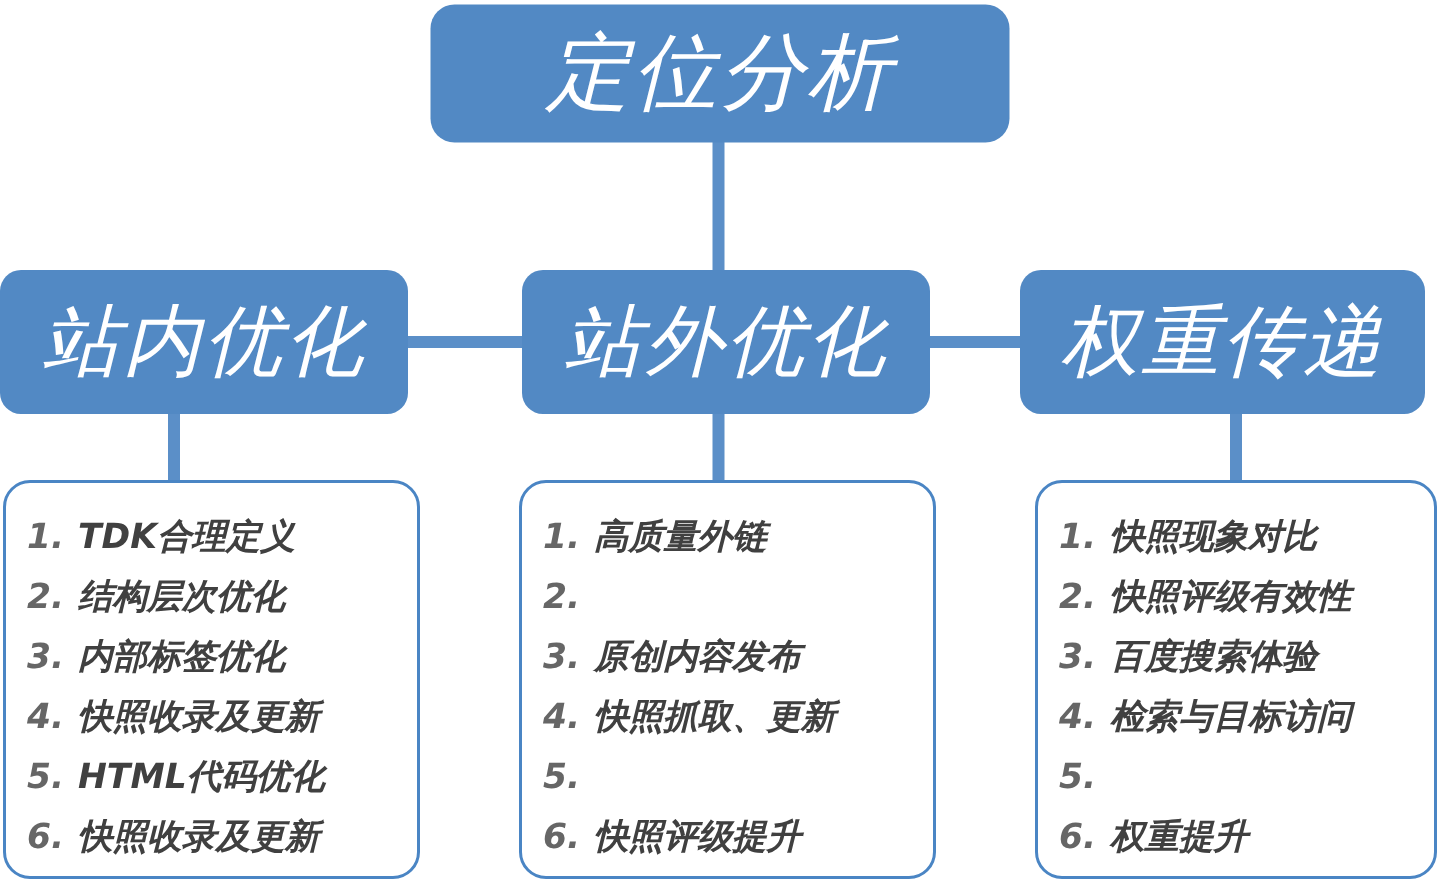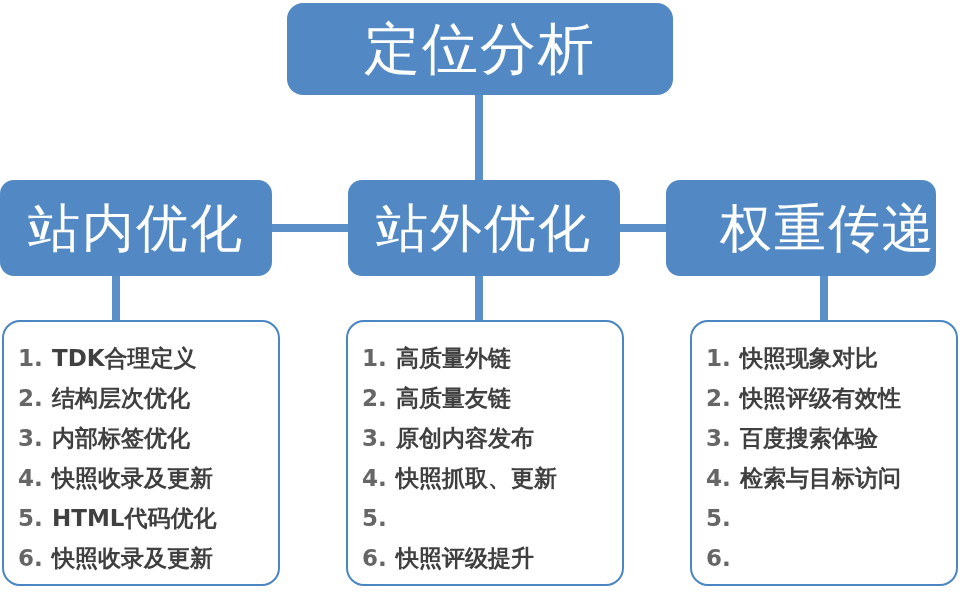"定位分析" #canvas { font-style: none -> italic }
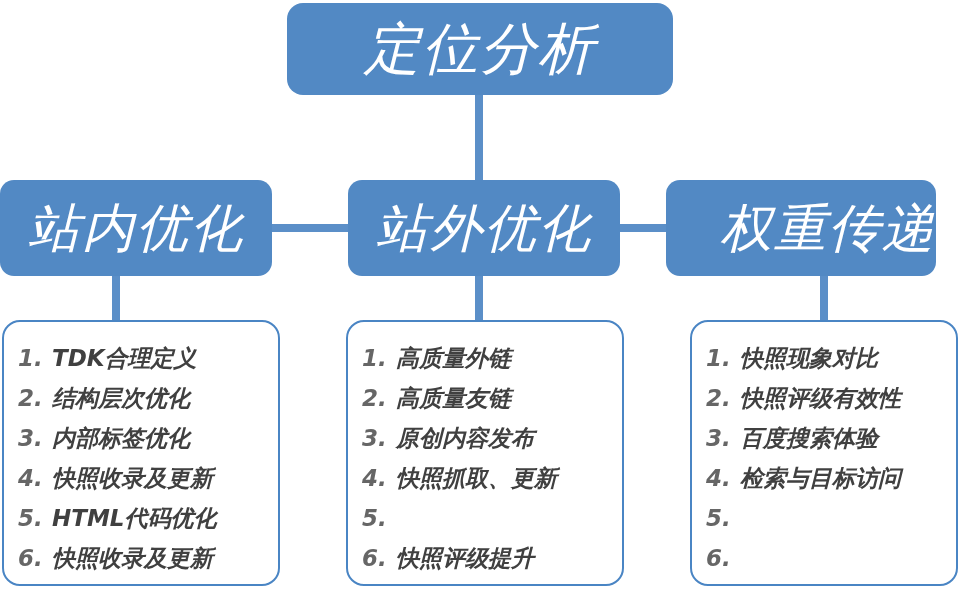"权重传递" #branch-box-2 { justify-content: flex-end -> none; left: 666px -> 680px }
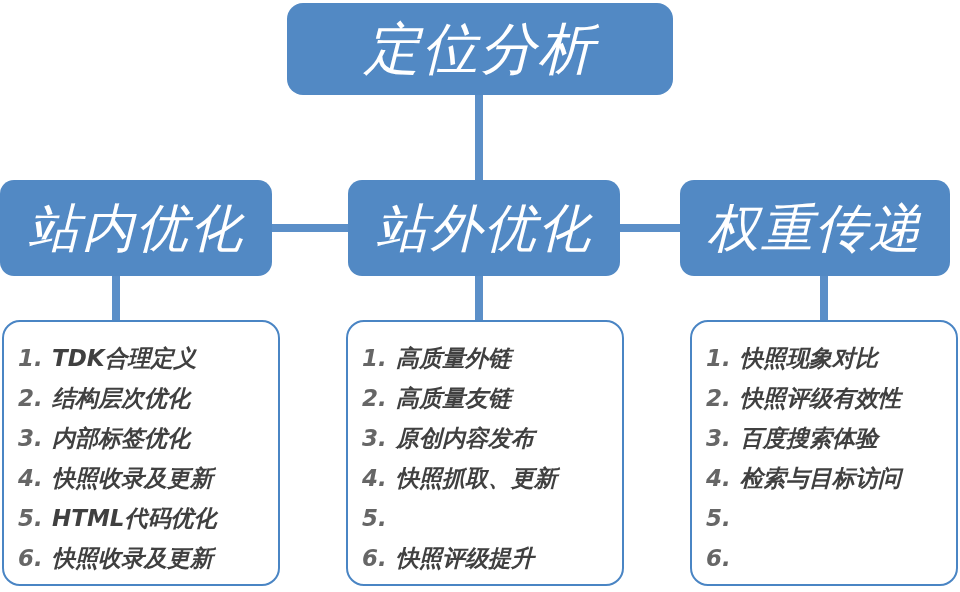"高质量友链" span.item-text { html: <span>高质量友链</span> -> none }
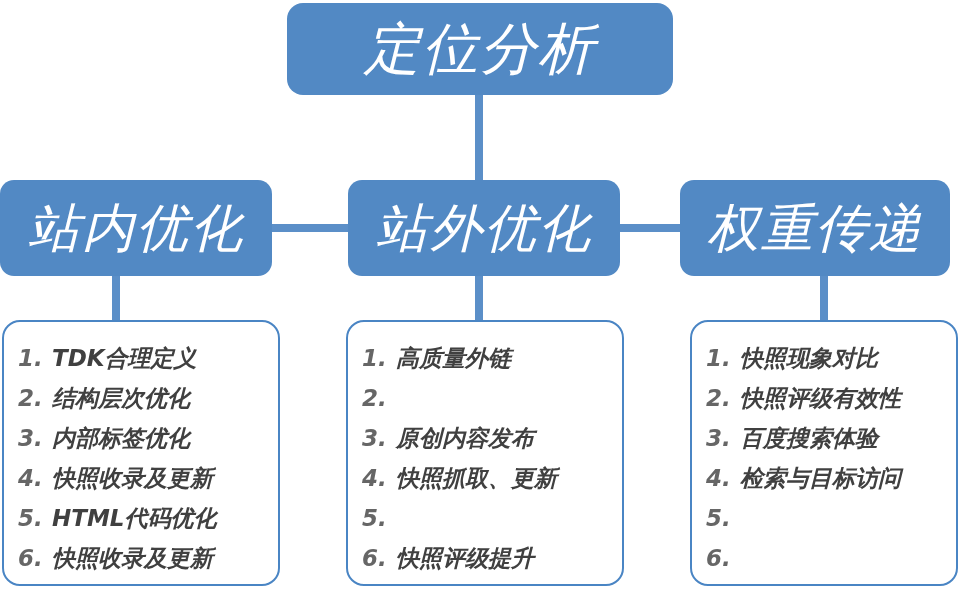"权重提升" span.item-text { html: none -> <span>权重提升</span> }
